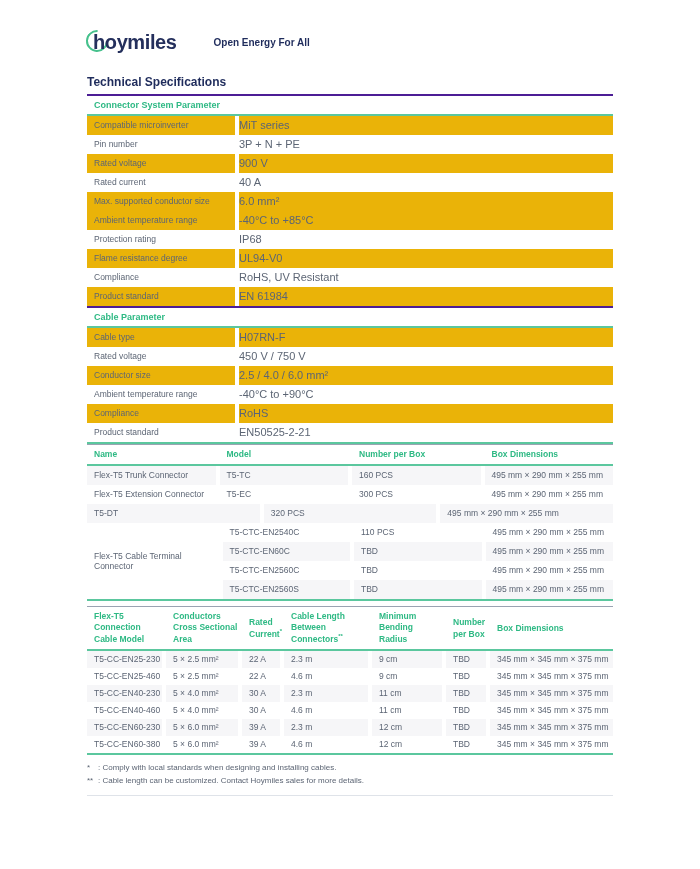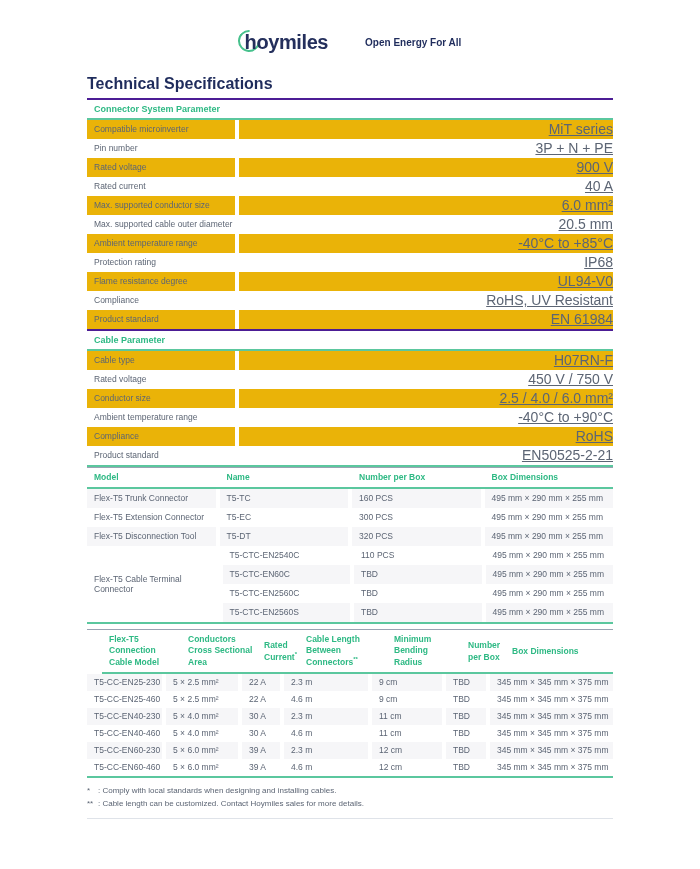"hoymiles" .top { justify-content: center -> flex-start }
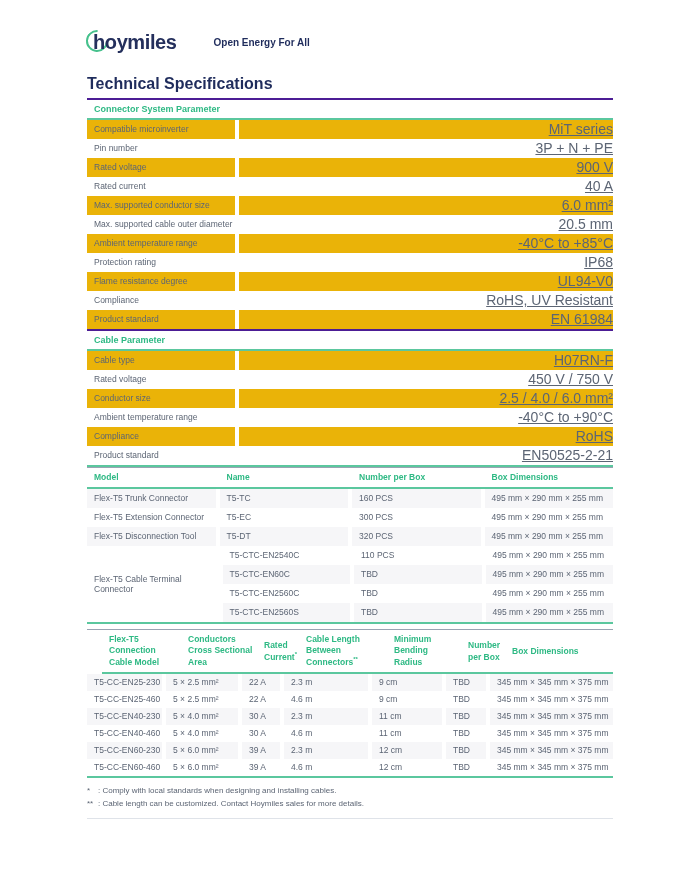"Technical Specifications" .doc-title { font-size: 16px -> 12px }
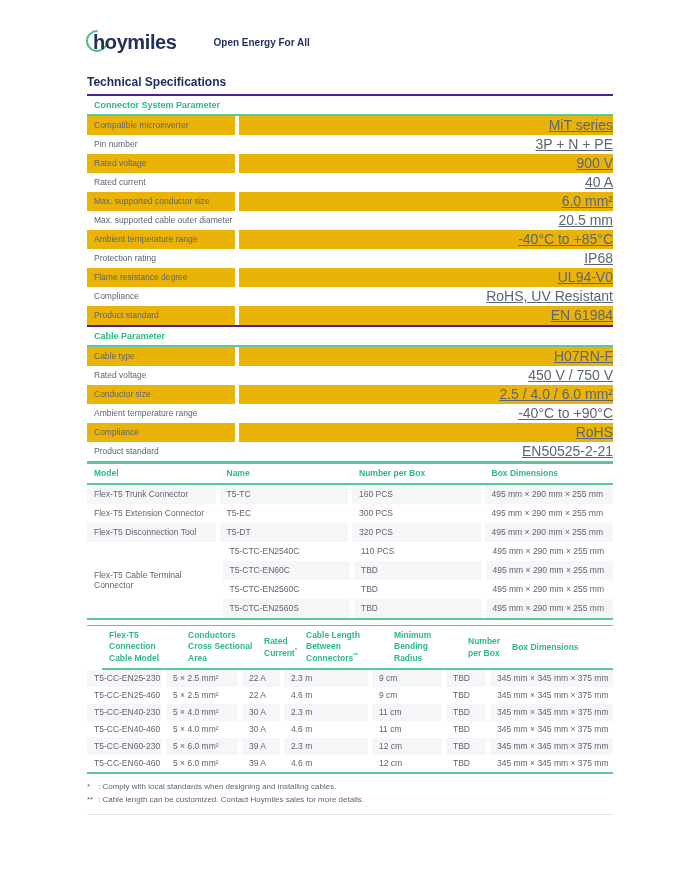"MiT series" .spec-value { font-size: 14px -> 11px; text-align: right -> left; text-decoration: underline -> none }
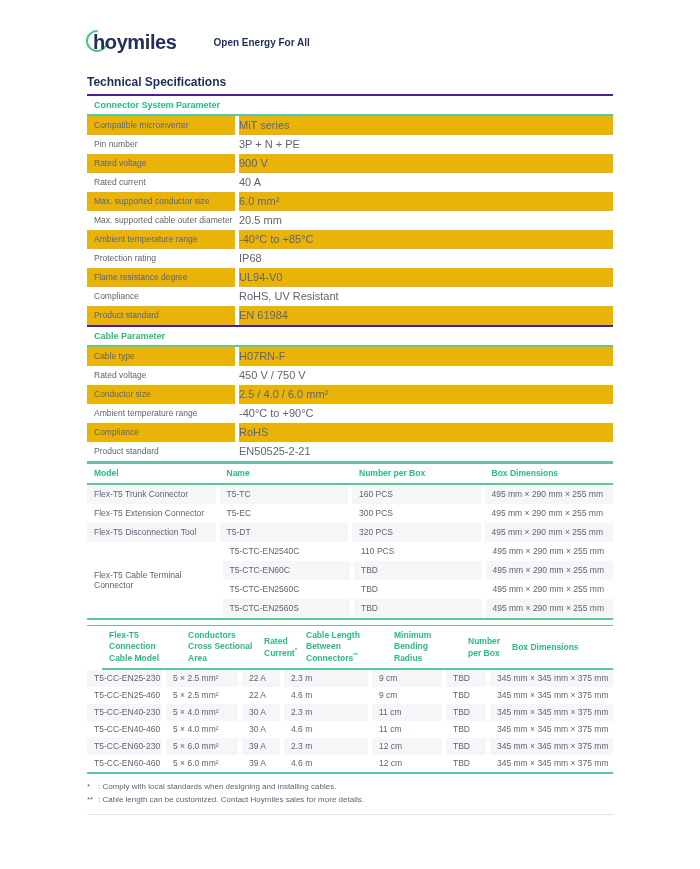"Max. supported cable outer diameter" div.spec-row { html: <div> <div>Max. supported cable outer diameter</div> <div>20.5 mm</div> </div> -> none }
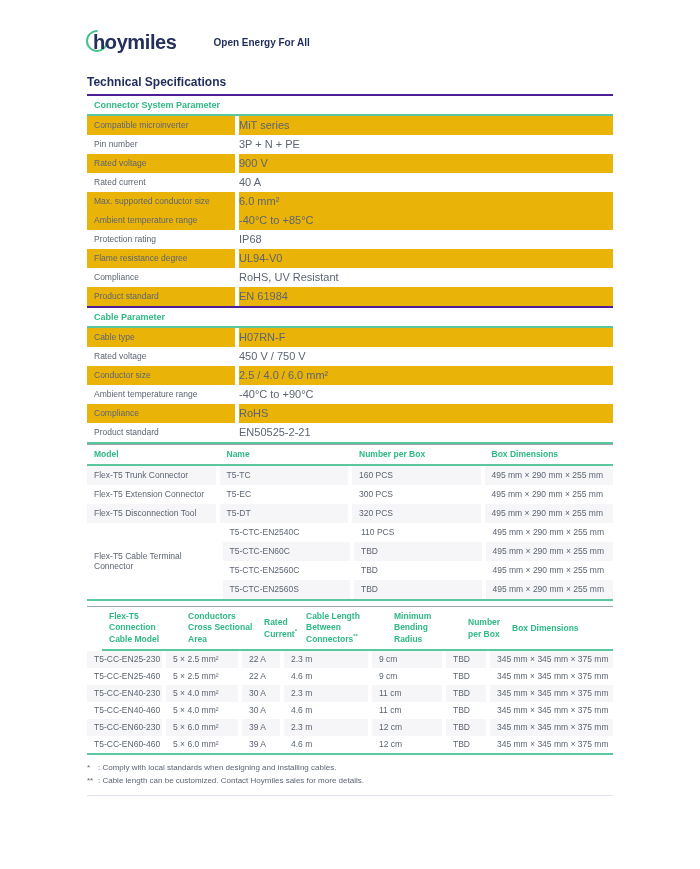"Model" div.hc { order: before "Name" -> after "Name" }
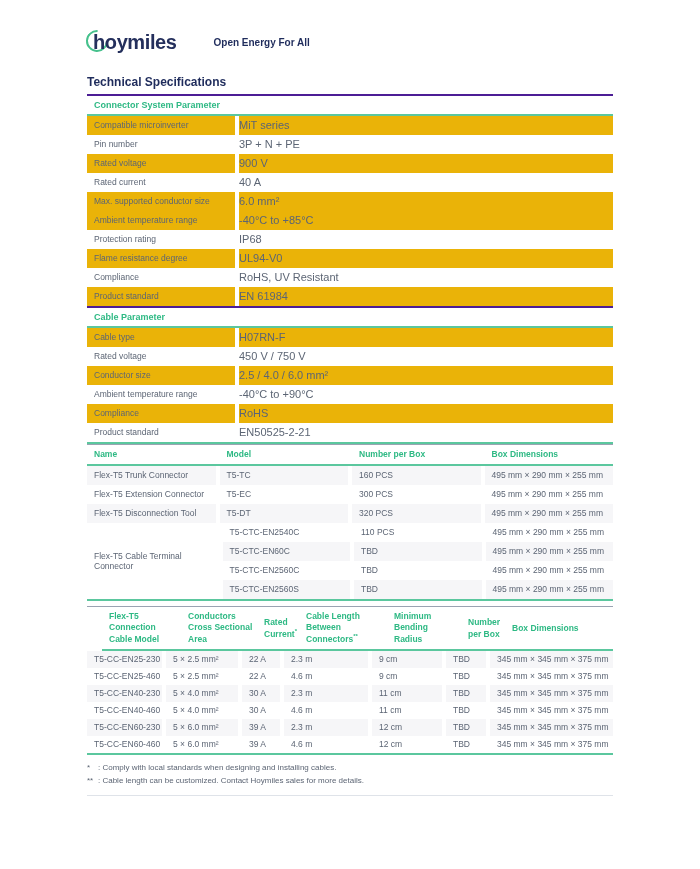"Flex-T5 Disconnection Tool" div.c { html: <div>Flex-T5 Disconnection Tool</div> -> none }
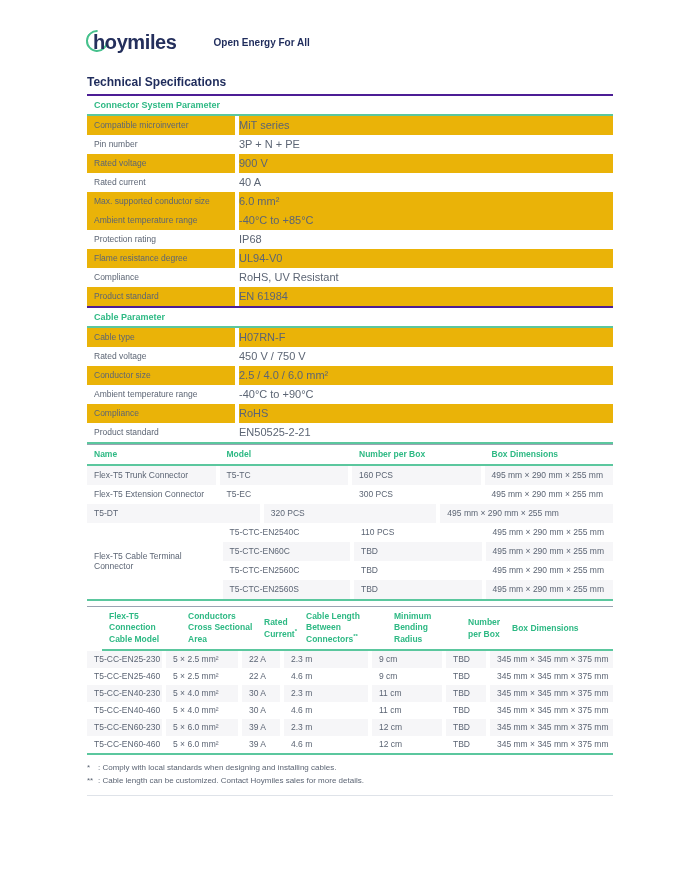"Flex-T5 Connection Cable Model" .t2 .ord-head { margin-left: 15px -> none }
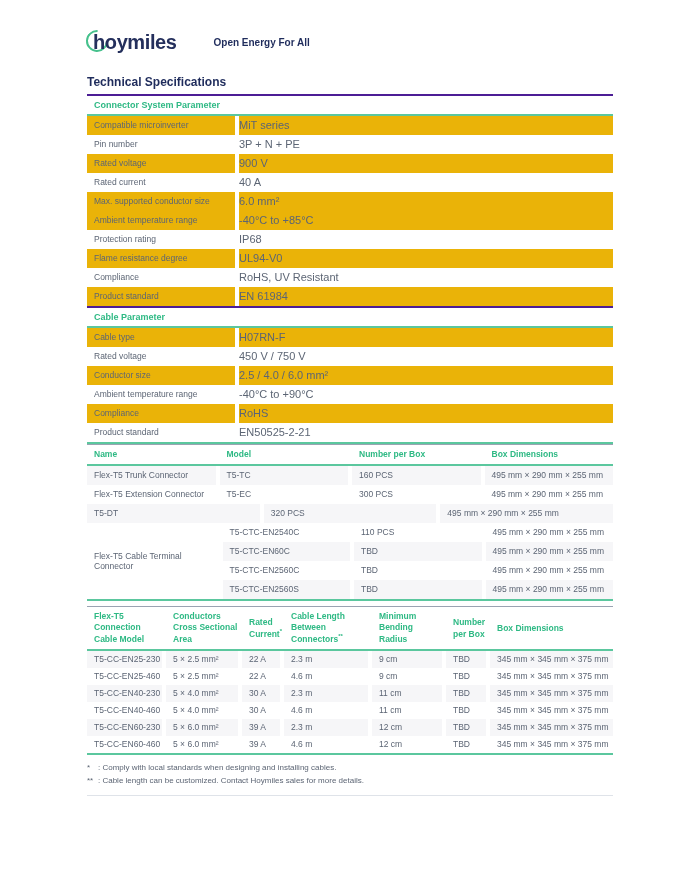"T5-CC-EN60-460" div.c { text: T5-CC-EN60-460 -> T5-CC-EN60-380 }
